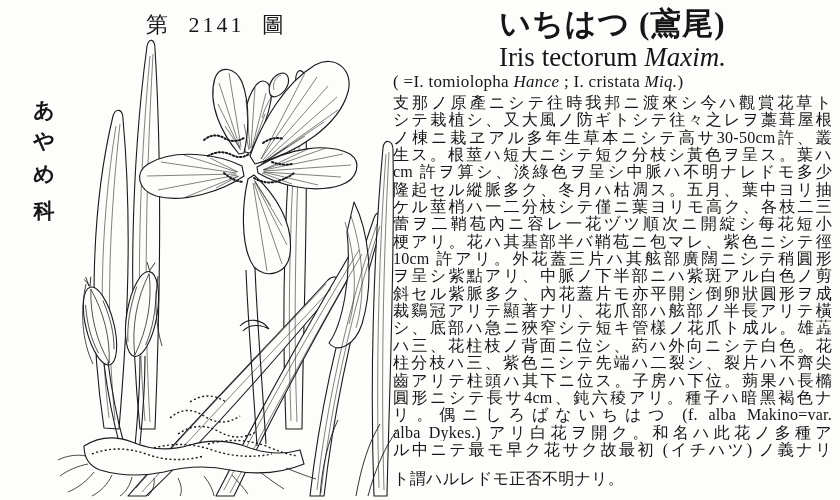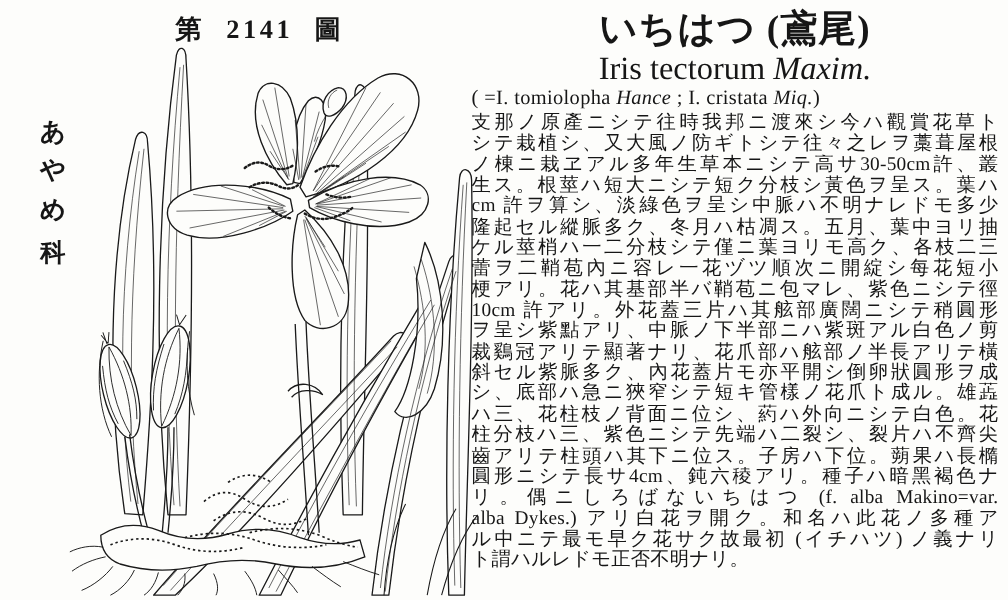"第 2141 圖" .figure-label { font-weight: 700 -> 400 }
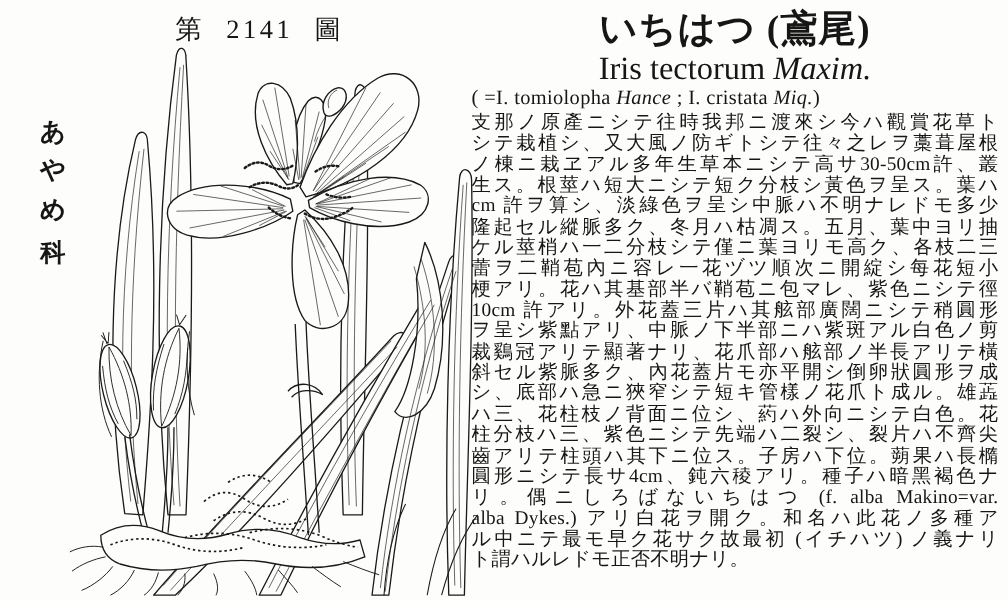"裁鷄冠アリテ顯著ナリ、花爪部ハ舷部ノ半長アリテ橫" div.body-line { order: before "斜セル紫脈多ク、內花蓋片モ亦平開シ倒卵狀圓形ヲ成" -> after "斜セル紫脈多ク、內花蓋片モ亦平開シ倒卵狀圓形ヲ成" }
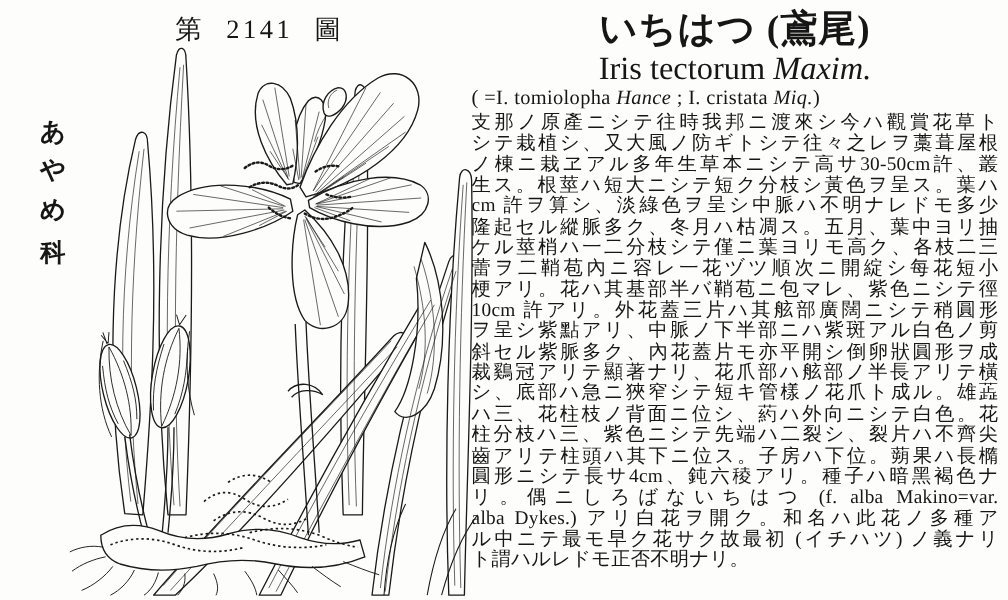"ト謂ハルレドモ正否不明ナリ。" .body-line:last-child { margin-top: none -> 12px }
